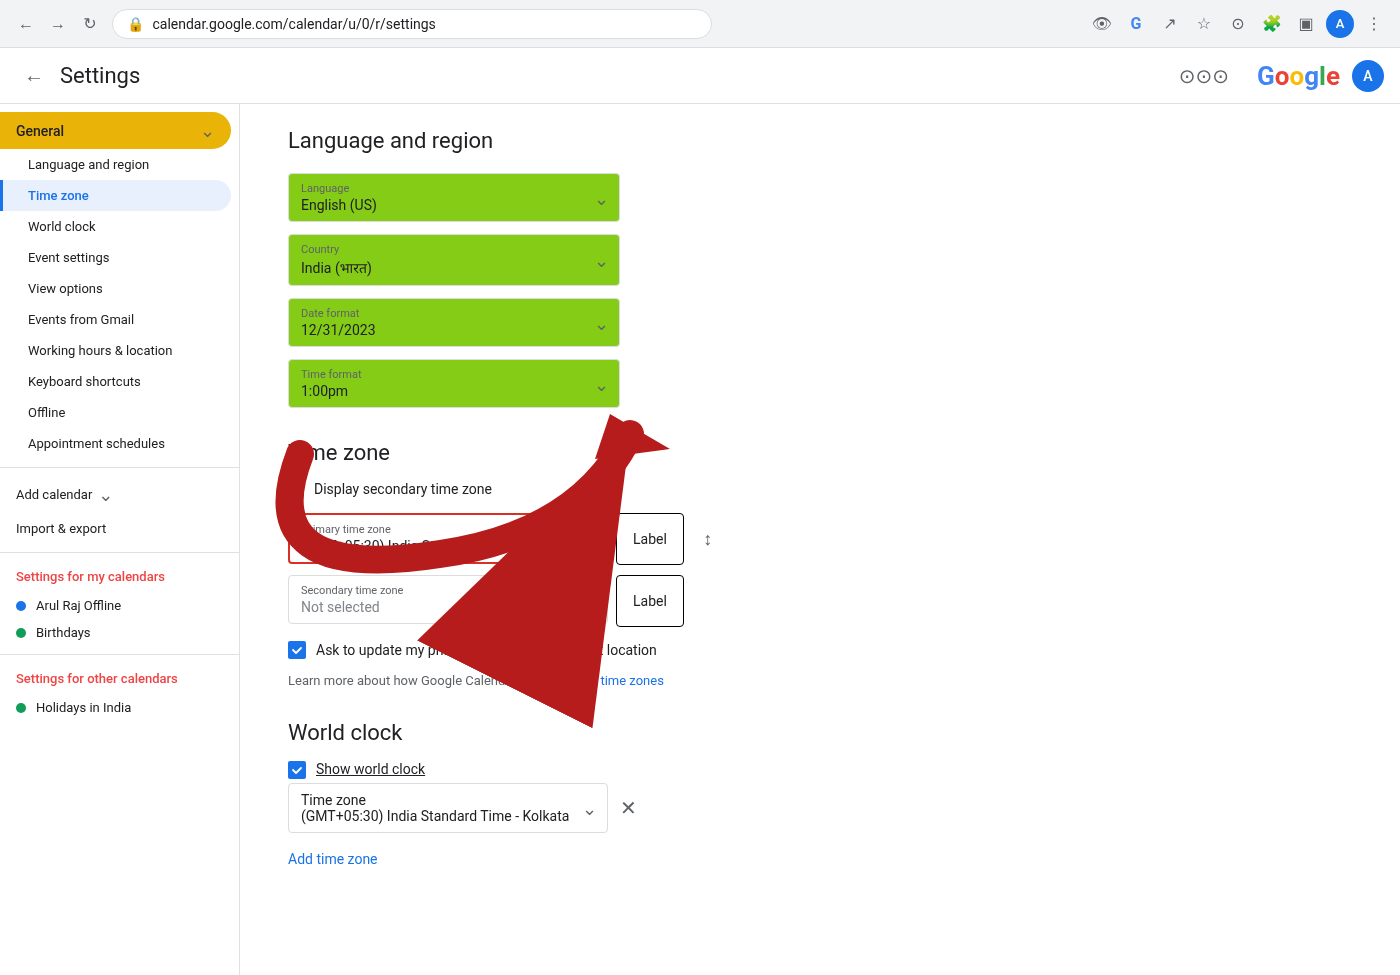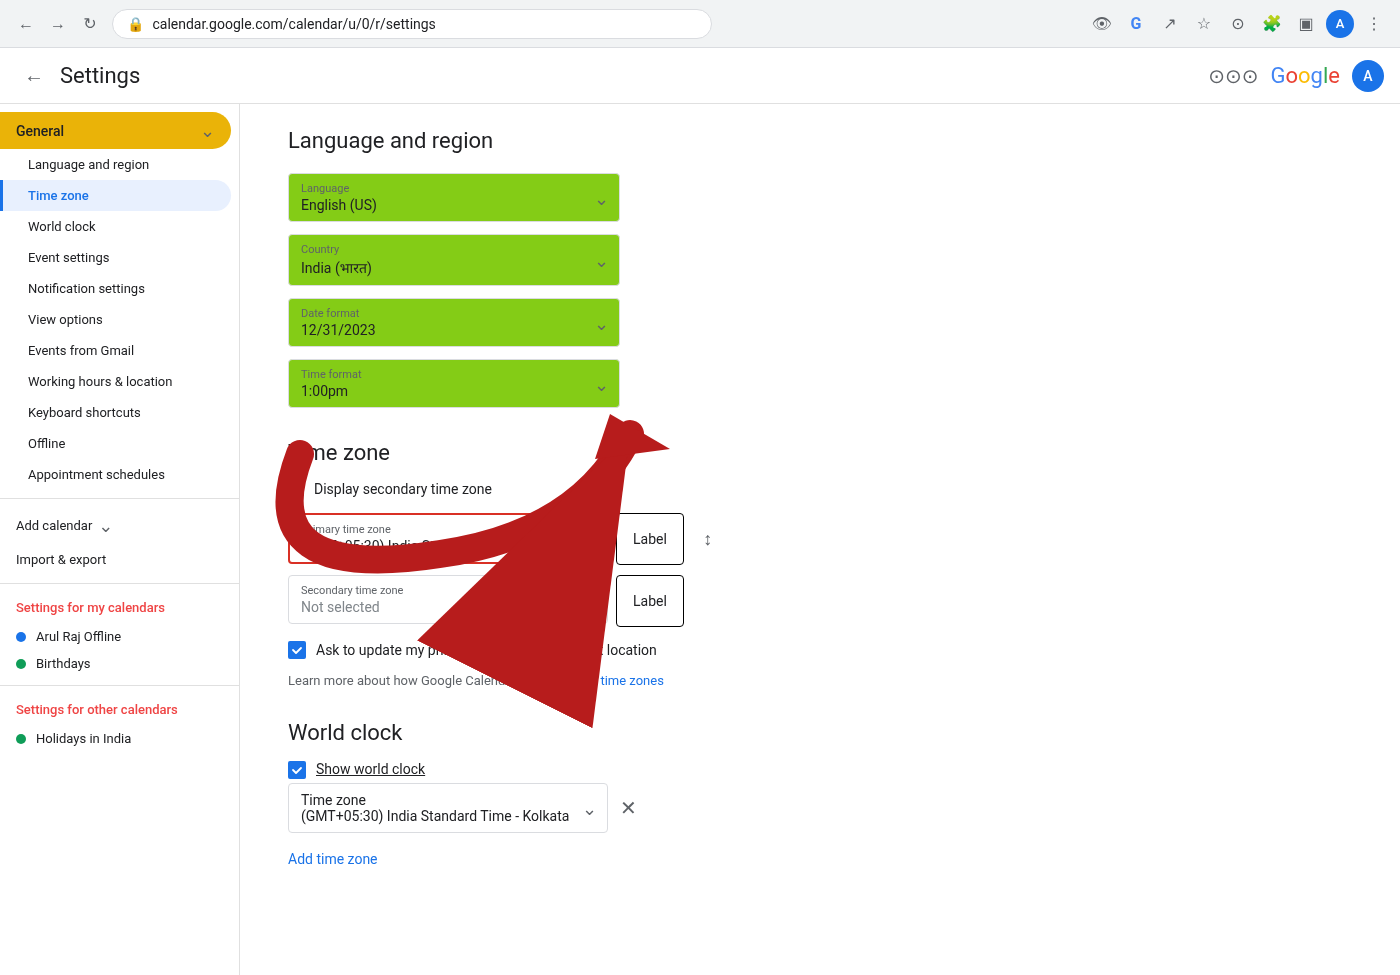"Google" .google-logo { font-size: 22px -> 26px; font-weight: 400 -> 700; margin-left: none -> 16px }
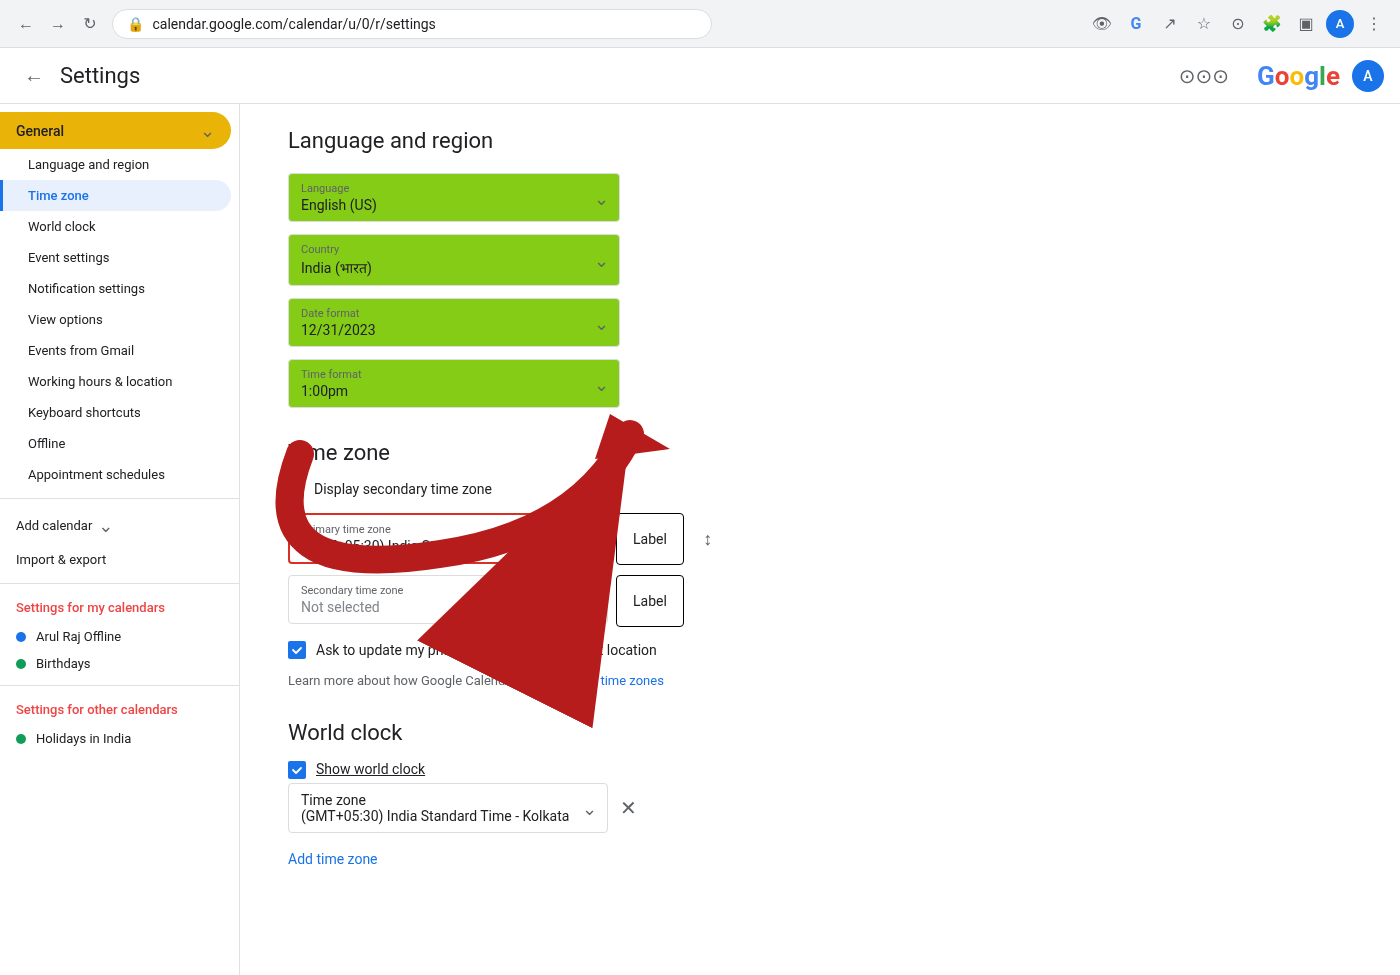"Notification settings" div.sidebar-item { html: <div> <span>Notification settings</span> </div> -> none }
